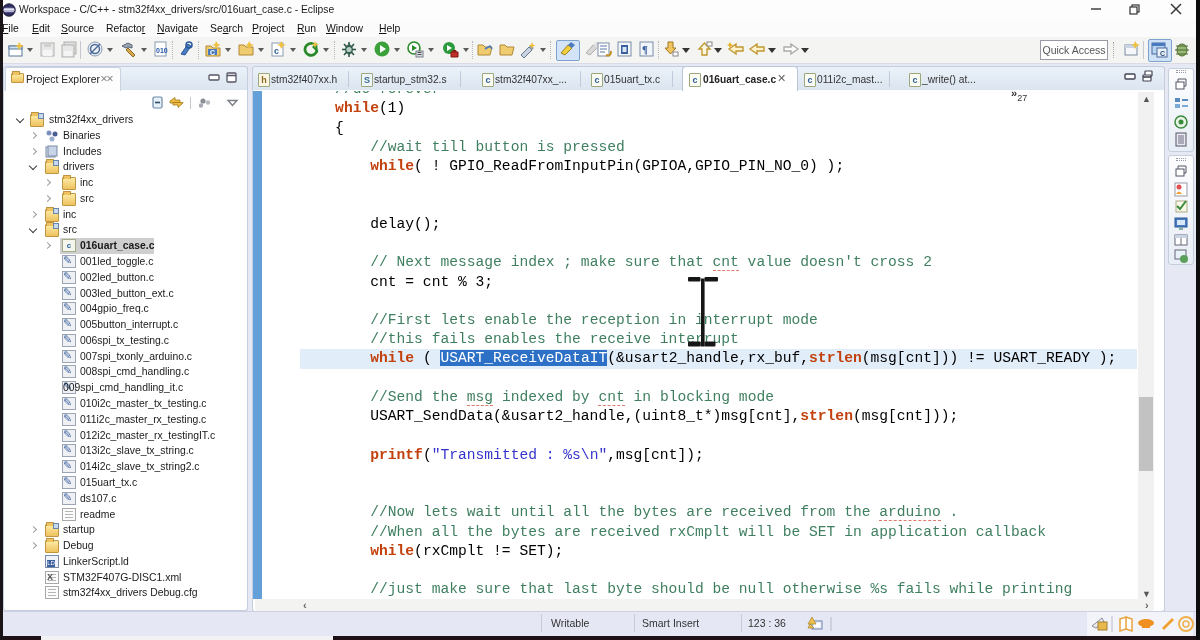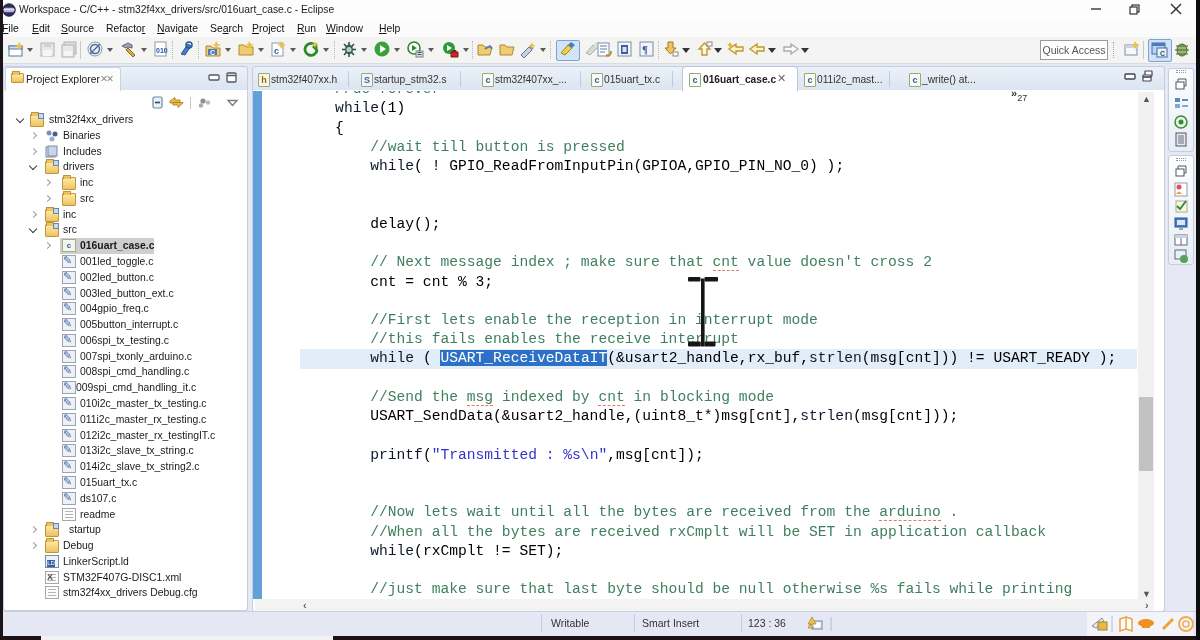"while" .k { color: #0f172a -> #c2410c; font-weight: normal -> bold }
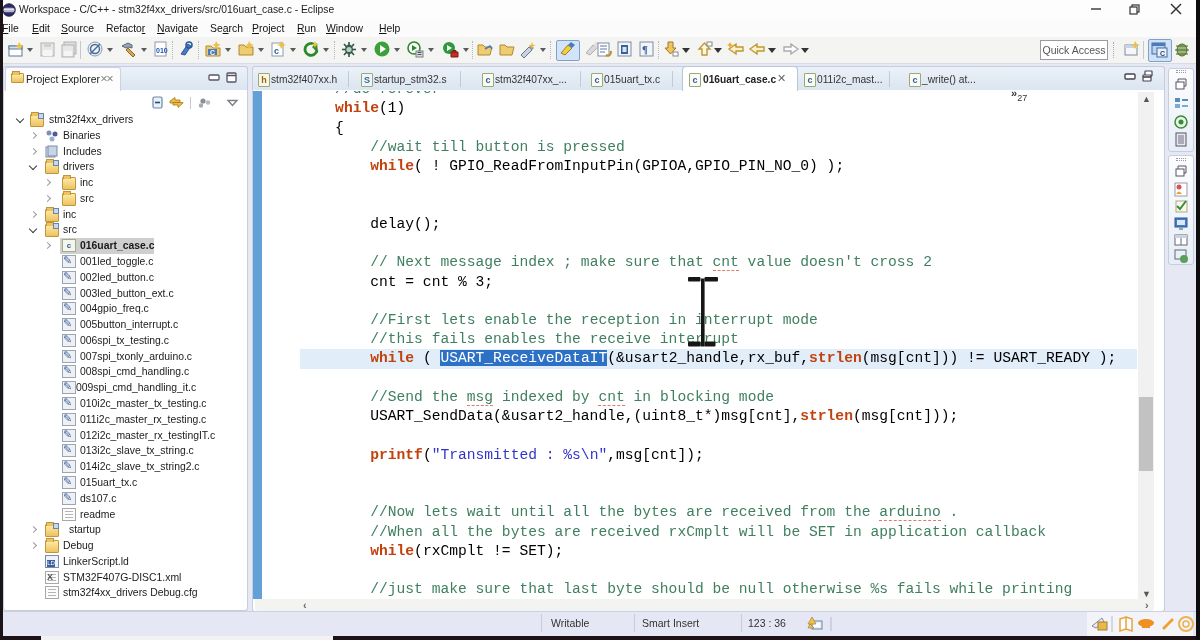"009spi_cmd_handling_it.c" div.trow { left: 72px -> 59px }
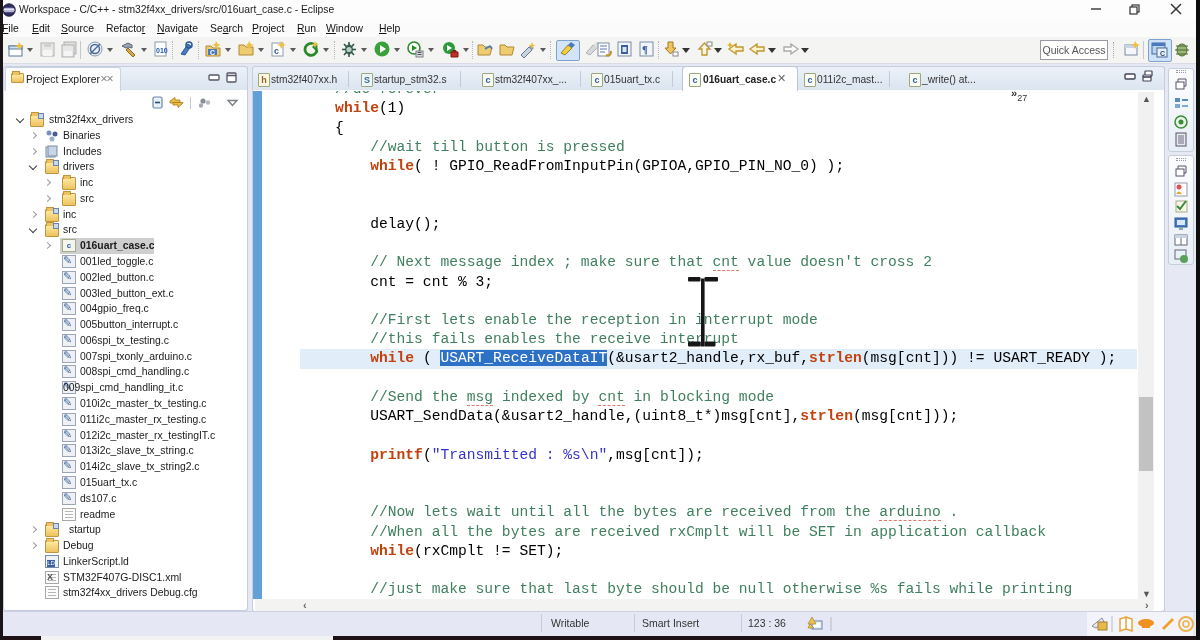"startup" div.trow { margin-left: 6px -> none }
